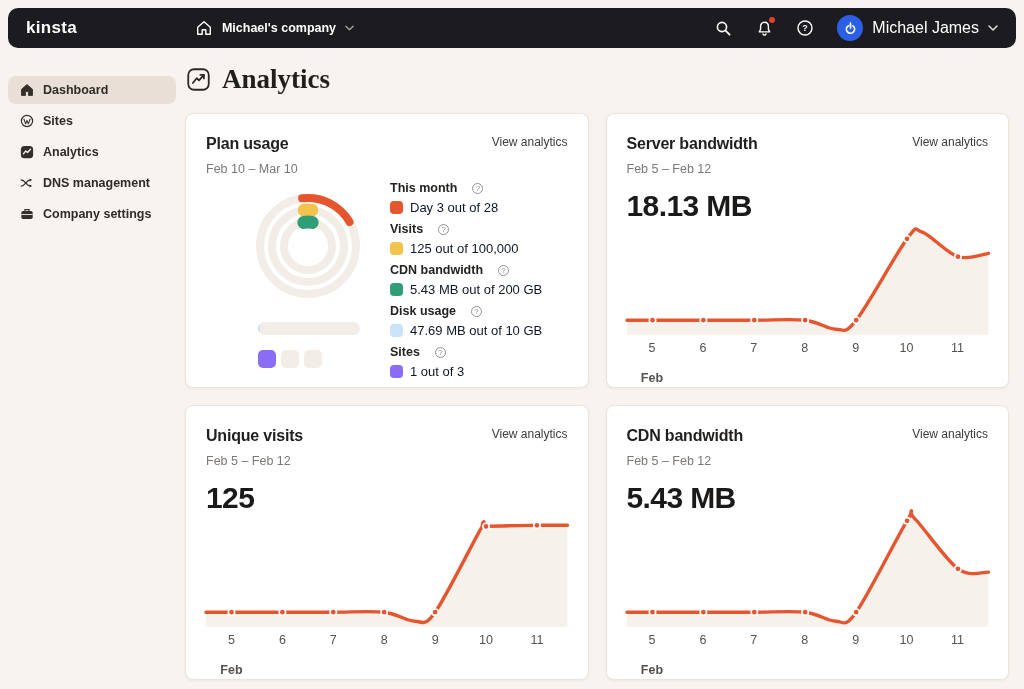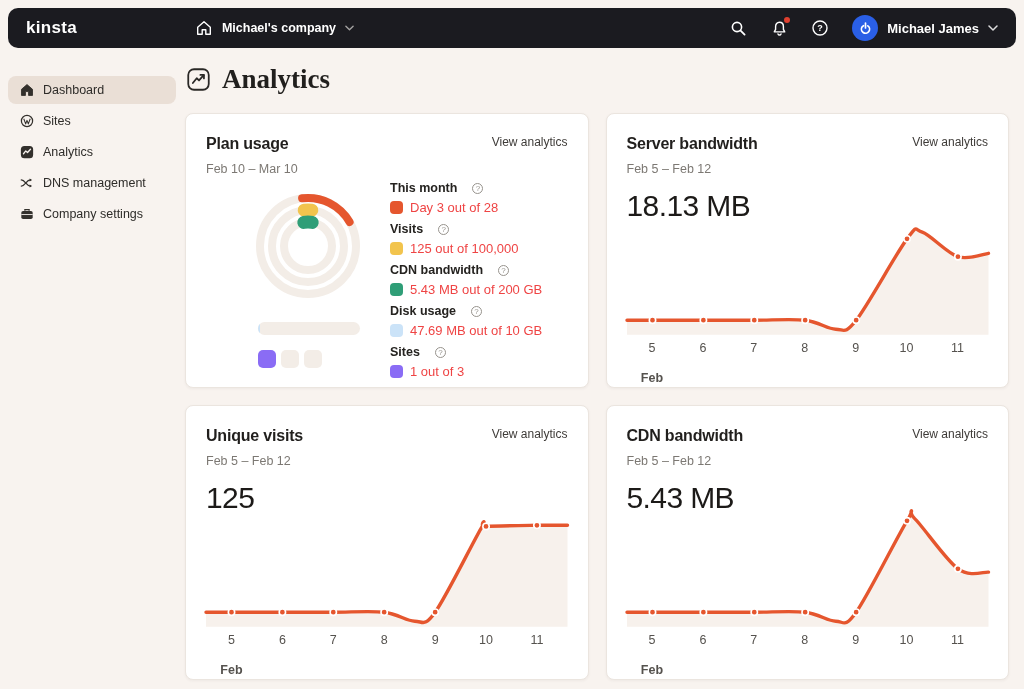"Michael James" .nav-user .txt { font-size: 13px -> 16px; font-weight: 700 -> 400 }
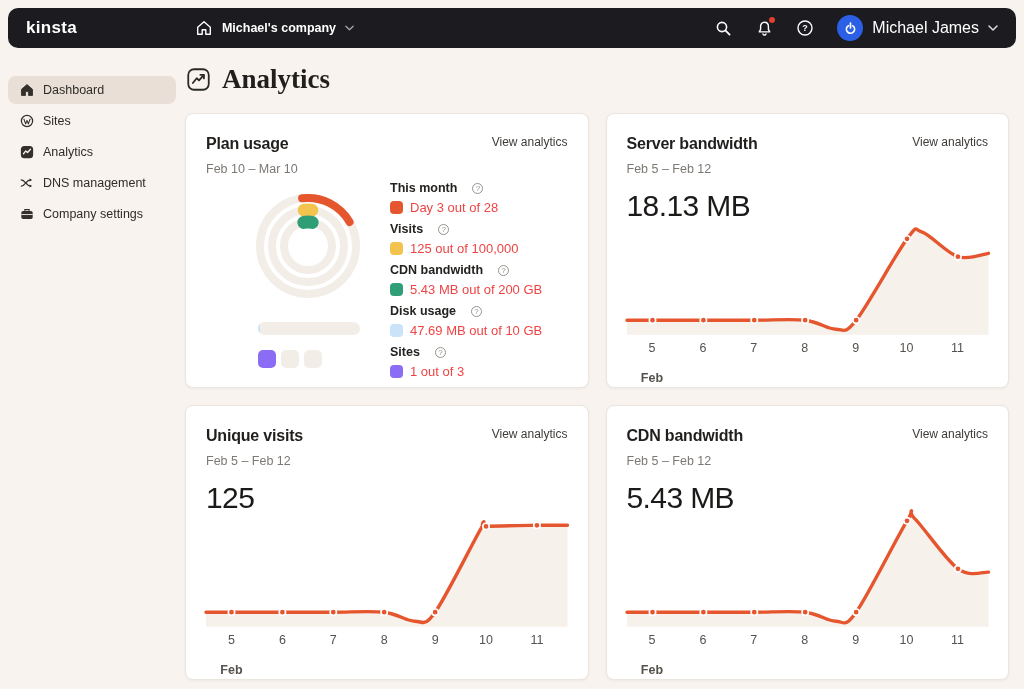"Dashboard" .side-item { font-weight: 400 -> 700 }
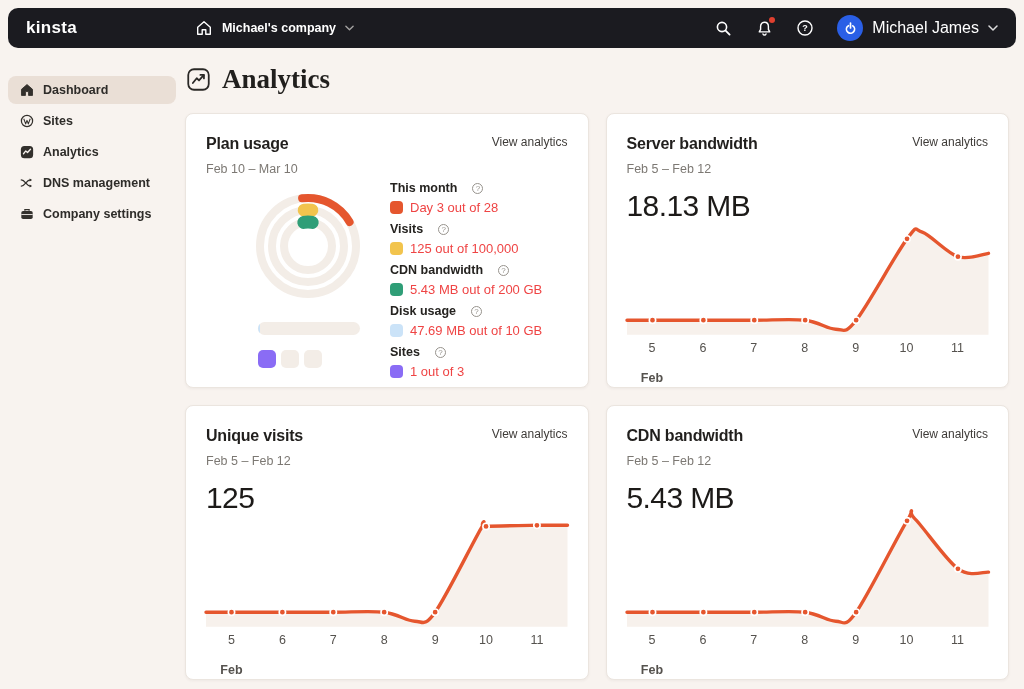"Day 3 out of 28" .lg-value { color: #ef4444 -> #0f172a }
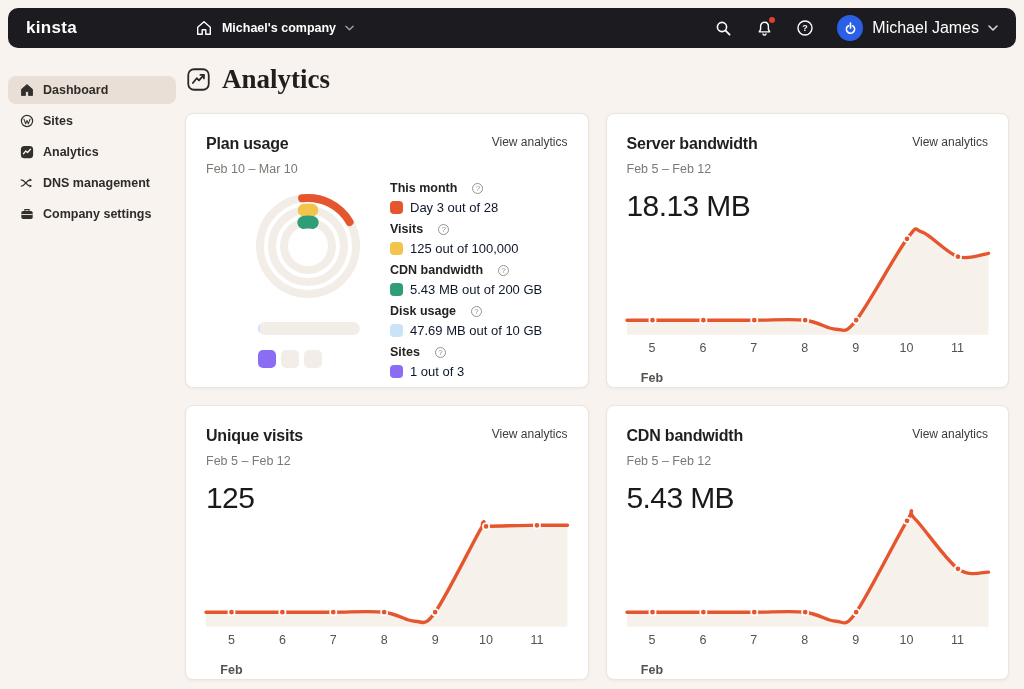"18.13 MB" .big { font-weight: 400 -> 700 }
